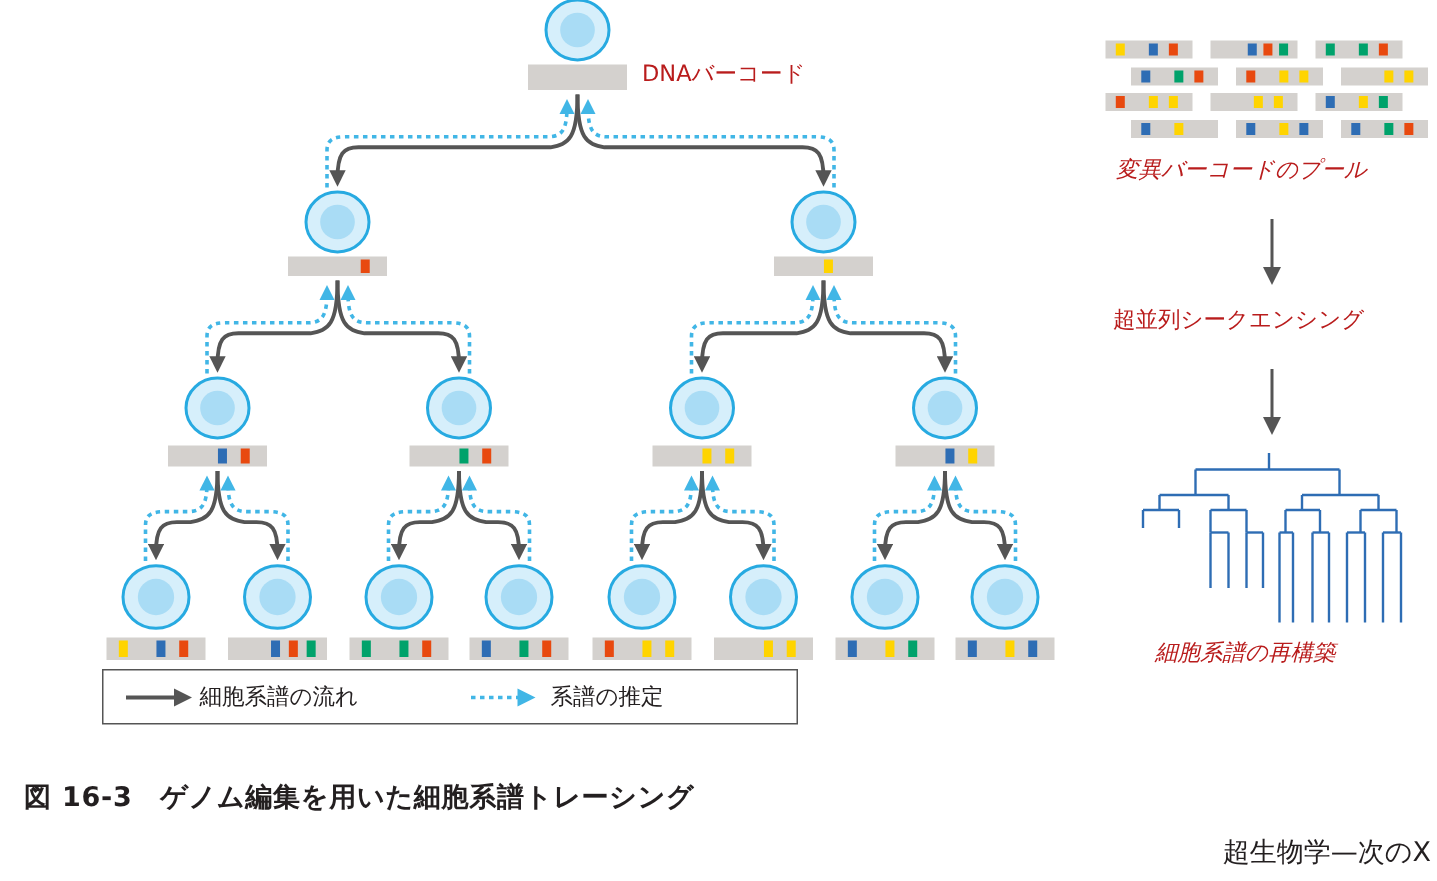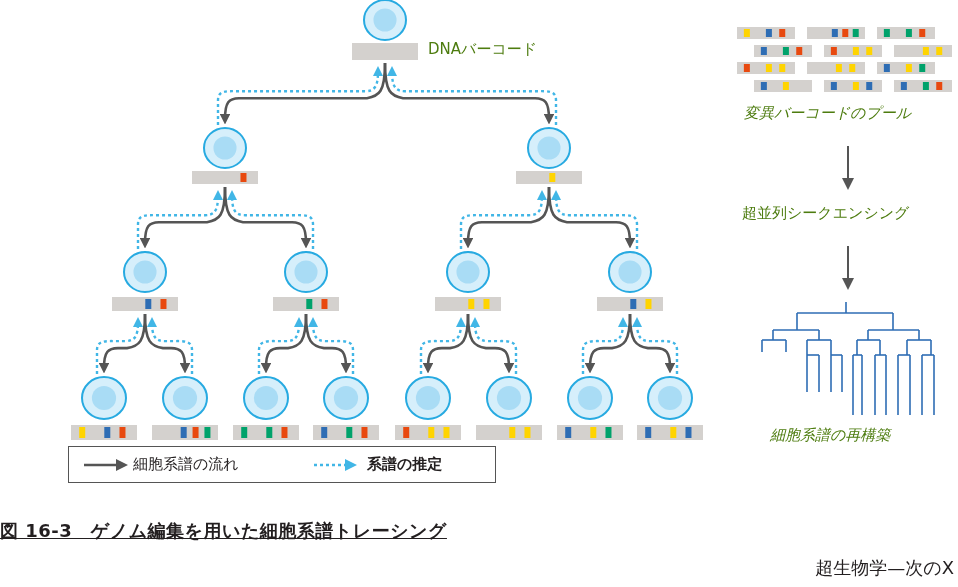"DNAバーコード" .lbl { color: #4d7c0f -> #b91c1c }
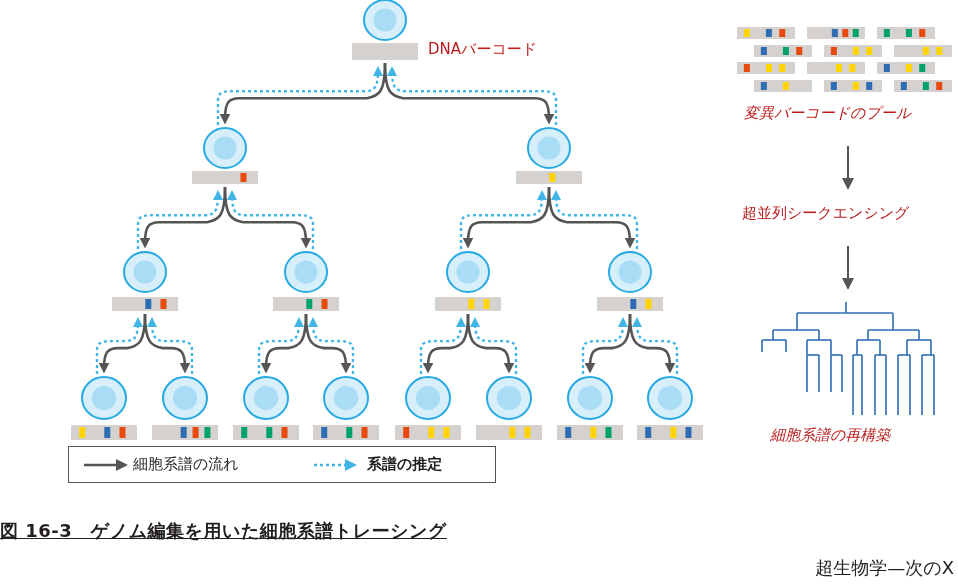"細胞系譜の流れ" .legend-box { width: 428px -> 464px }
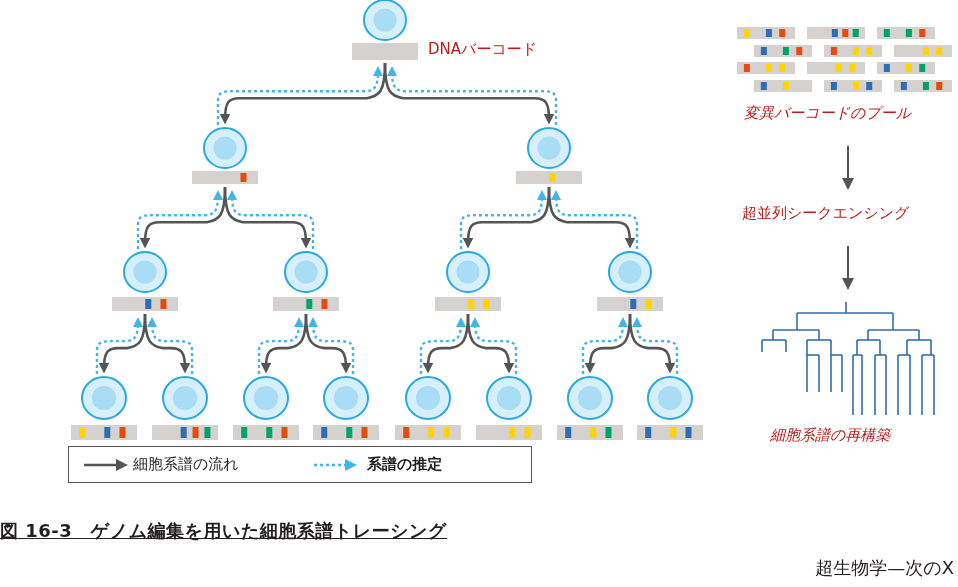"系譜の推定" span.legend-text { font-weight: bold -> none }
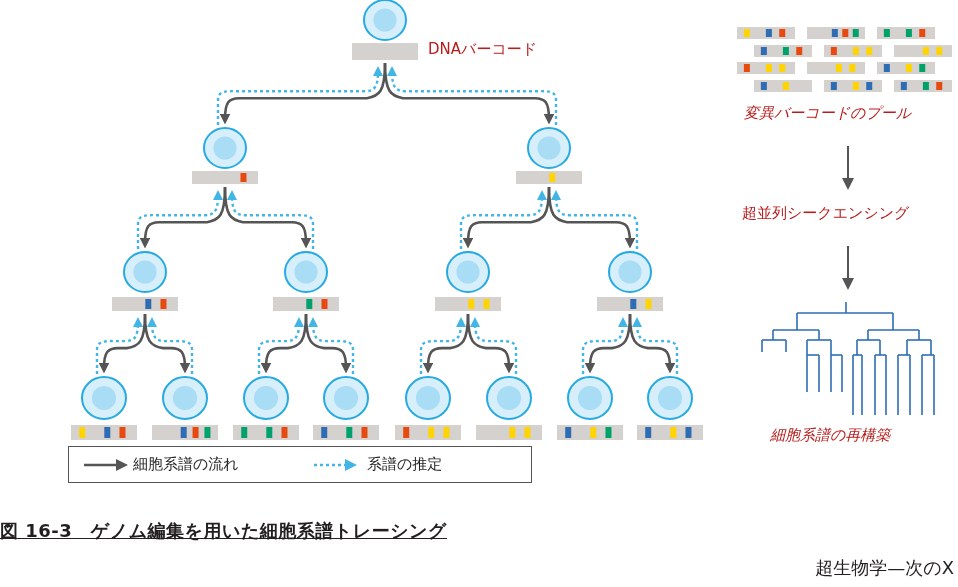"図 16-3 ゲノム編集を用いた細胞系譜トレーシング" .caption { left: 0 -> 16px; text-decoration: underline -> none }
